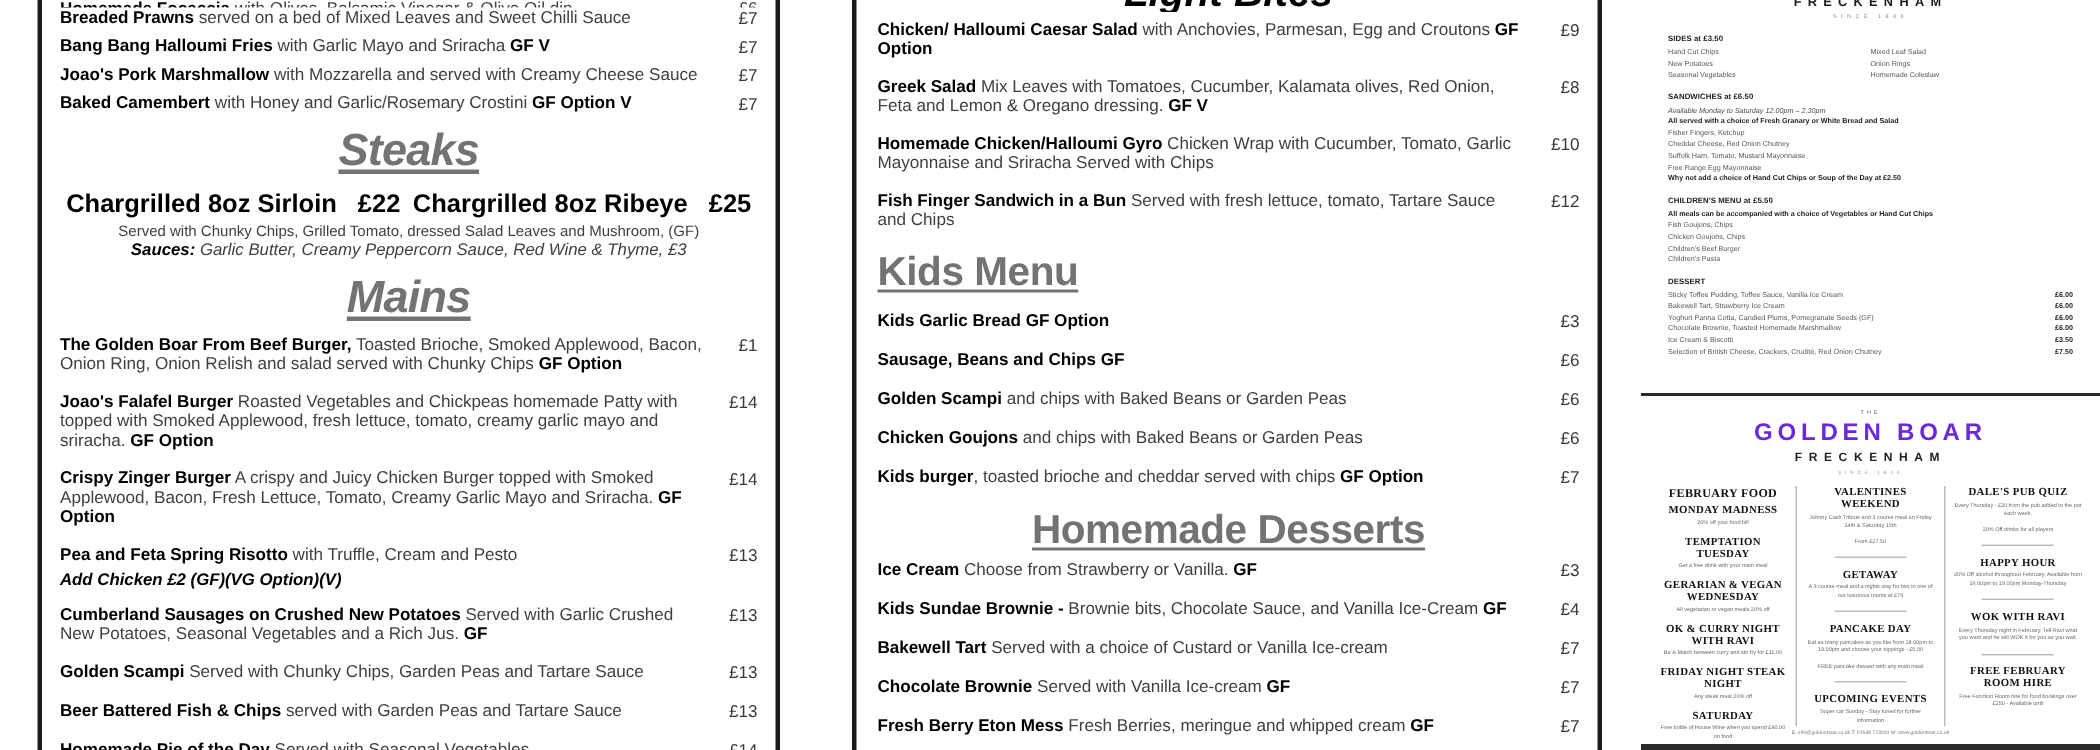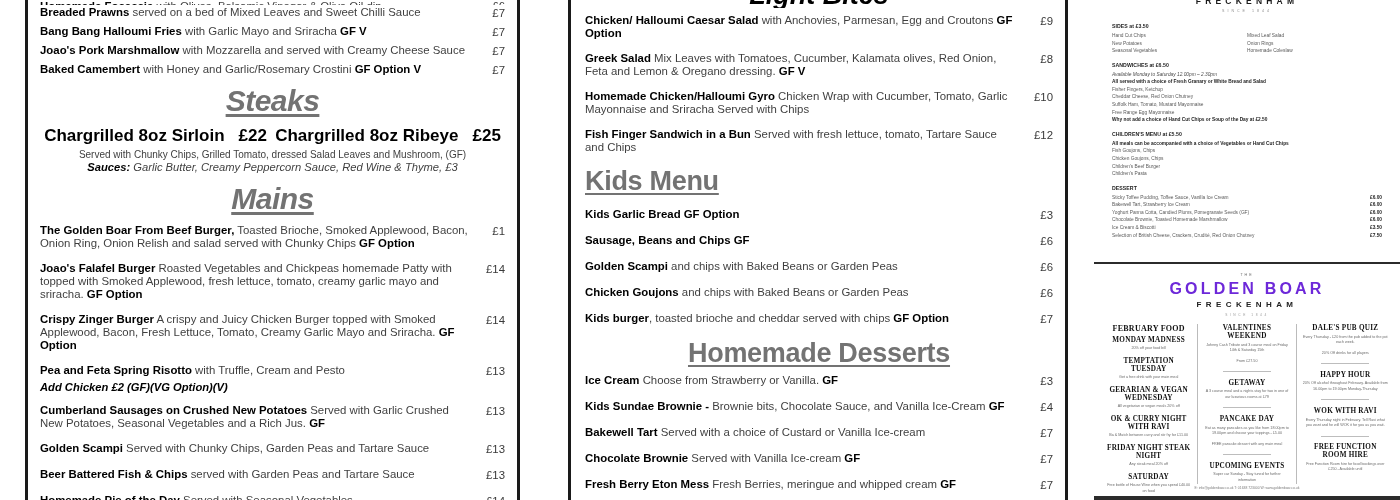"FREE FUNCTION ROOM HIRE" div.po-h { text: FUNCTION -> FEBRUARY }
